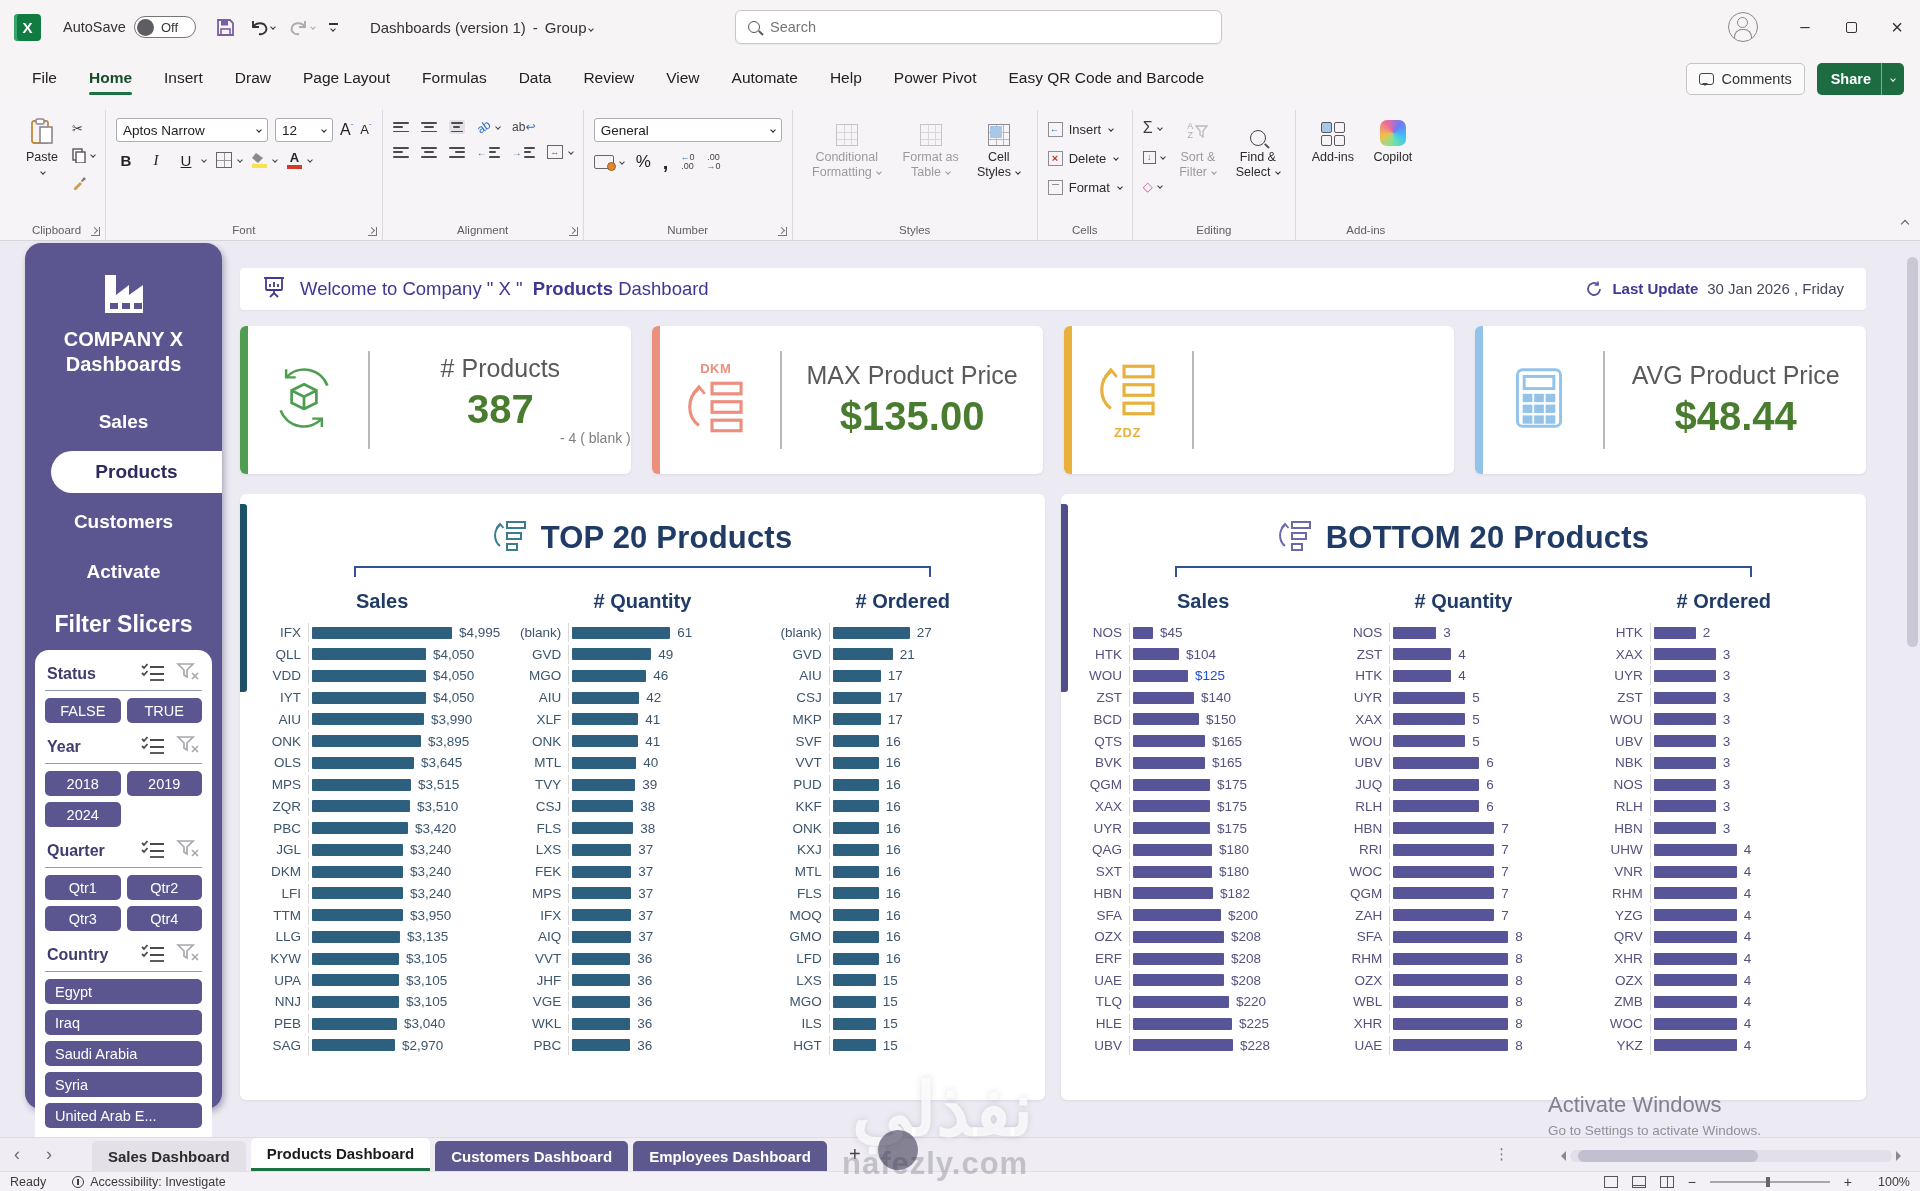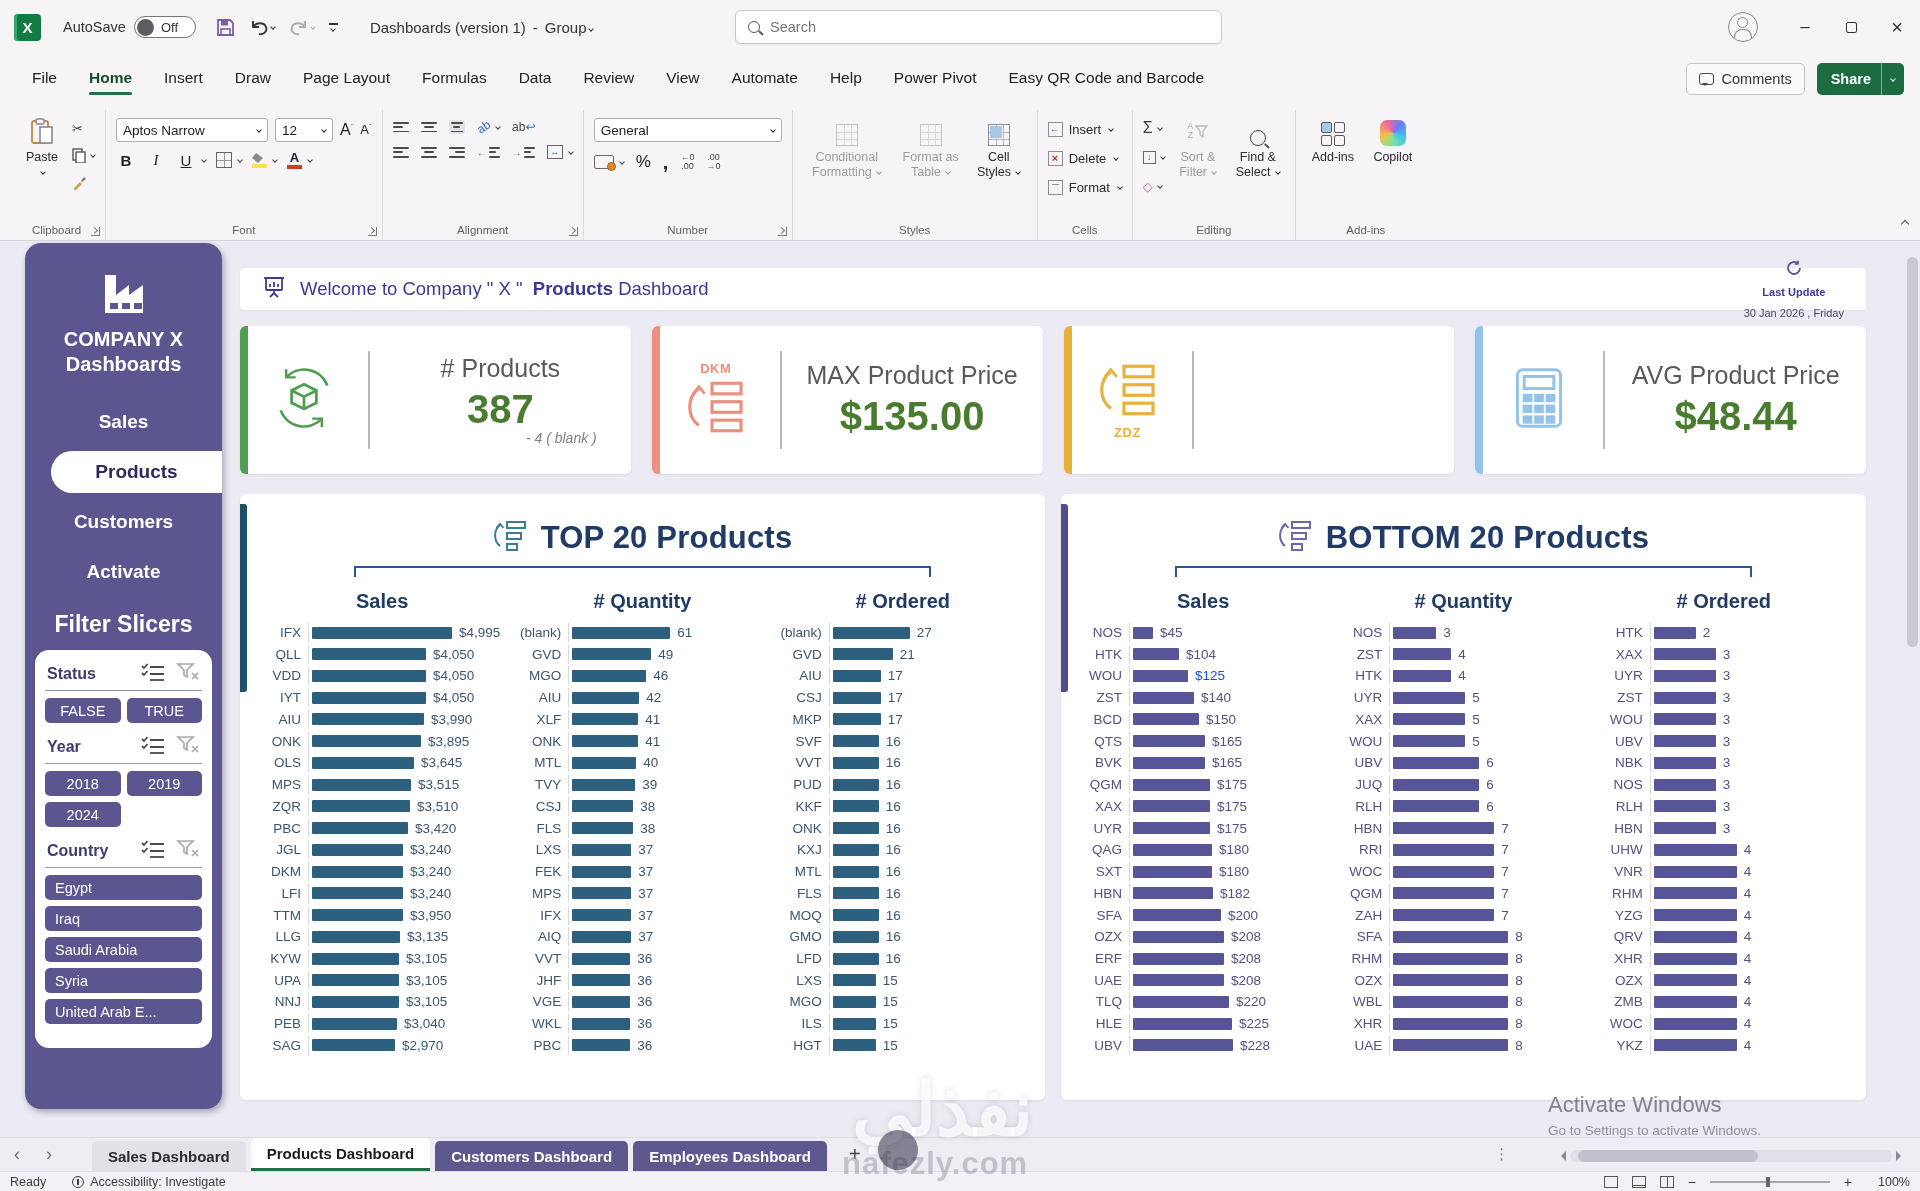"Last Update" .lastupdate { align-items: center -> flex-start; flex-direction: column -> none; font-size: 11px -> 15px }
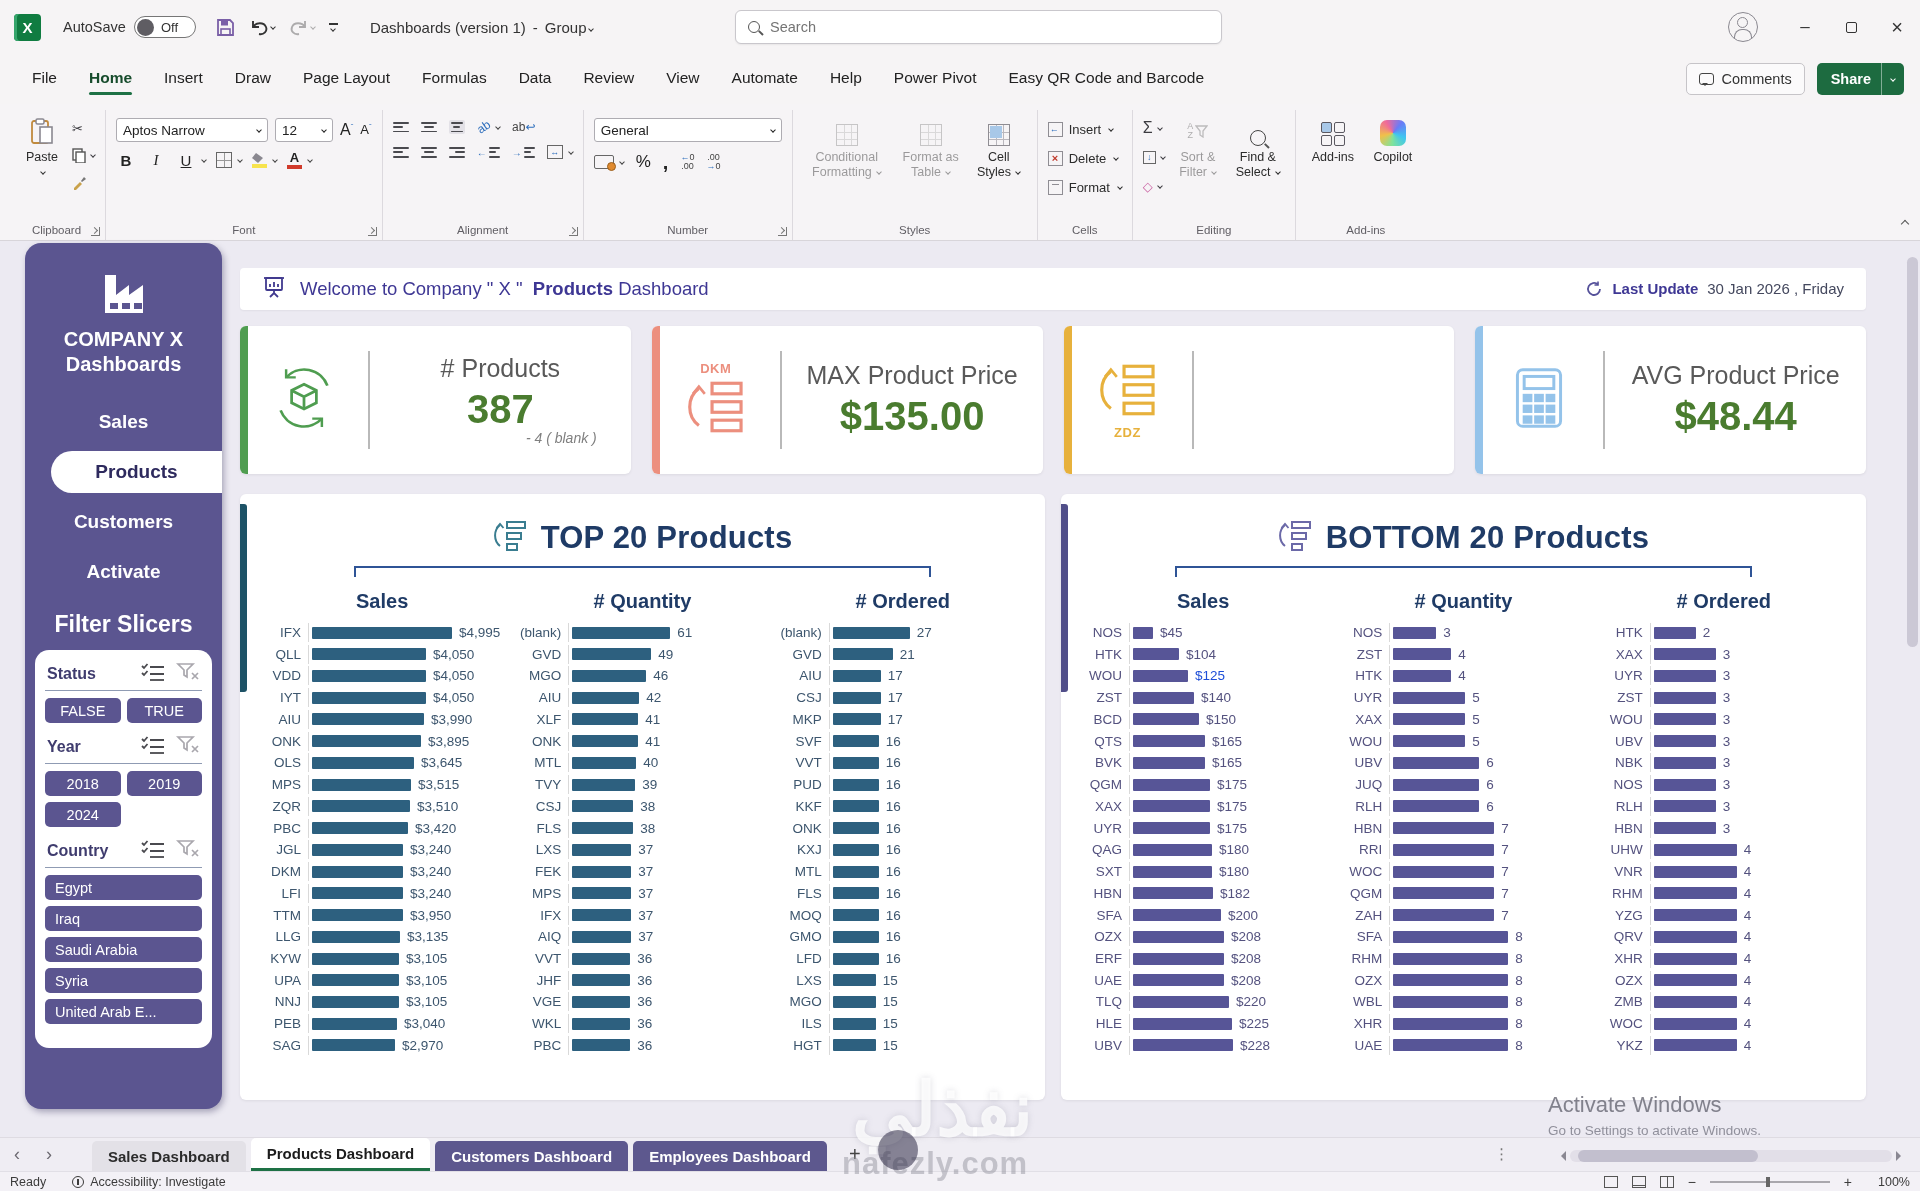"- 4 ( blank )" .kpi-note { font-style: italic -> none; padding-right: 34px -> none }
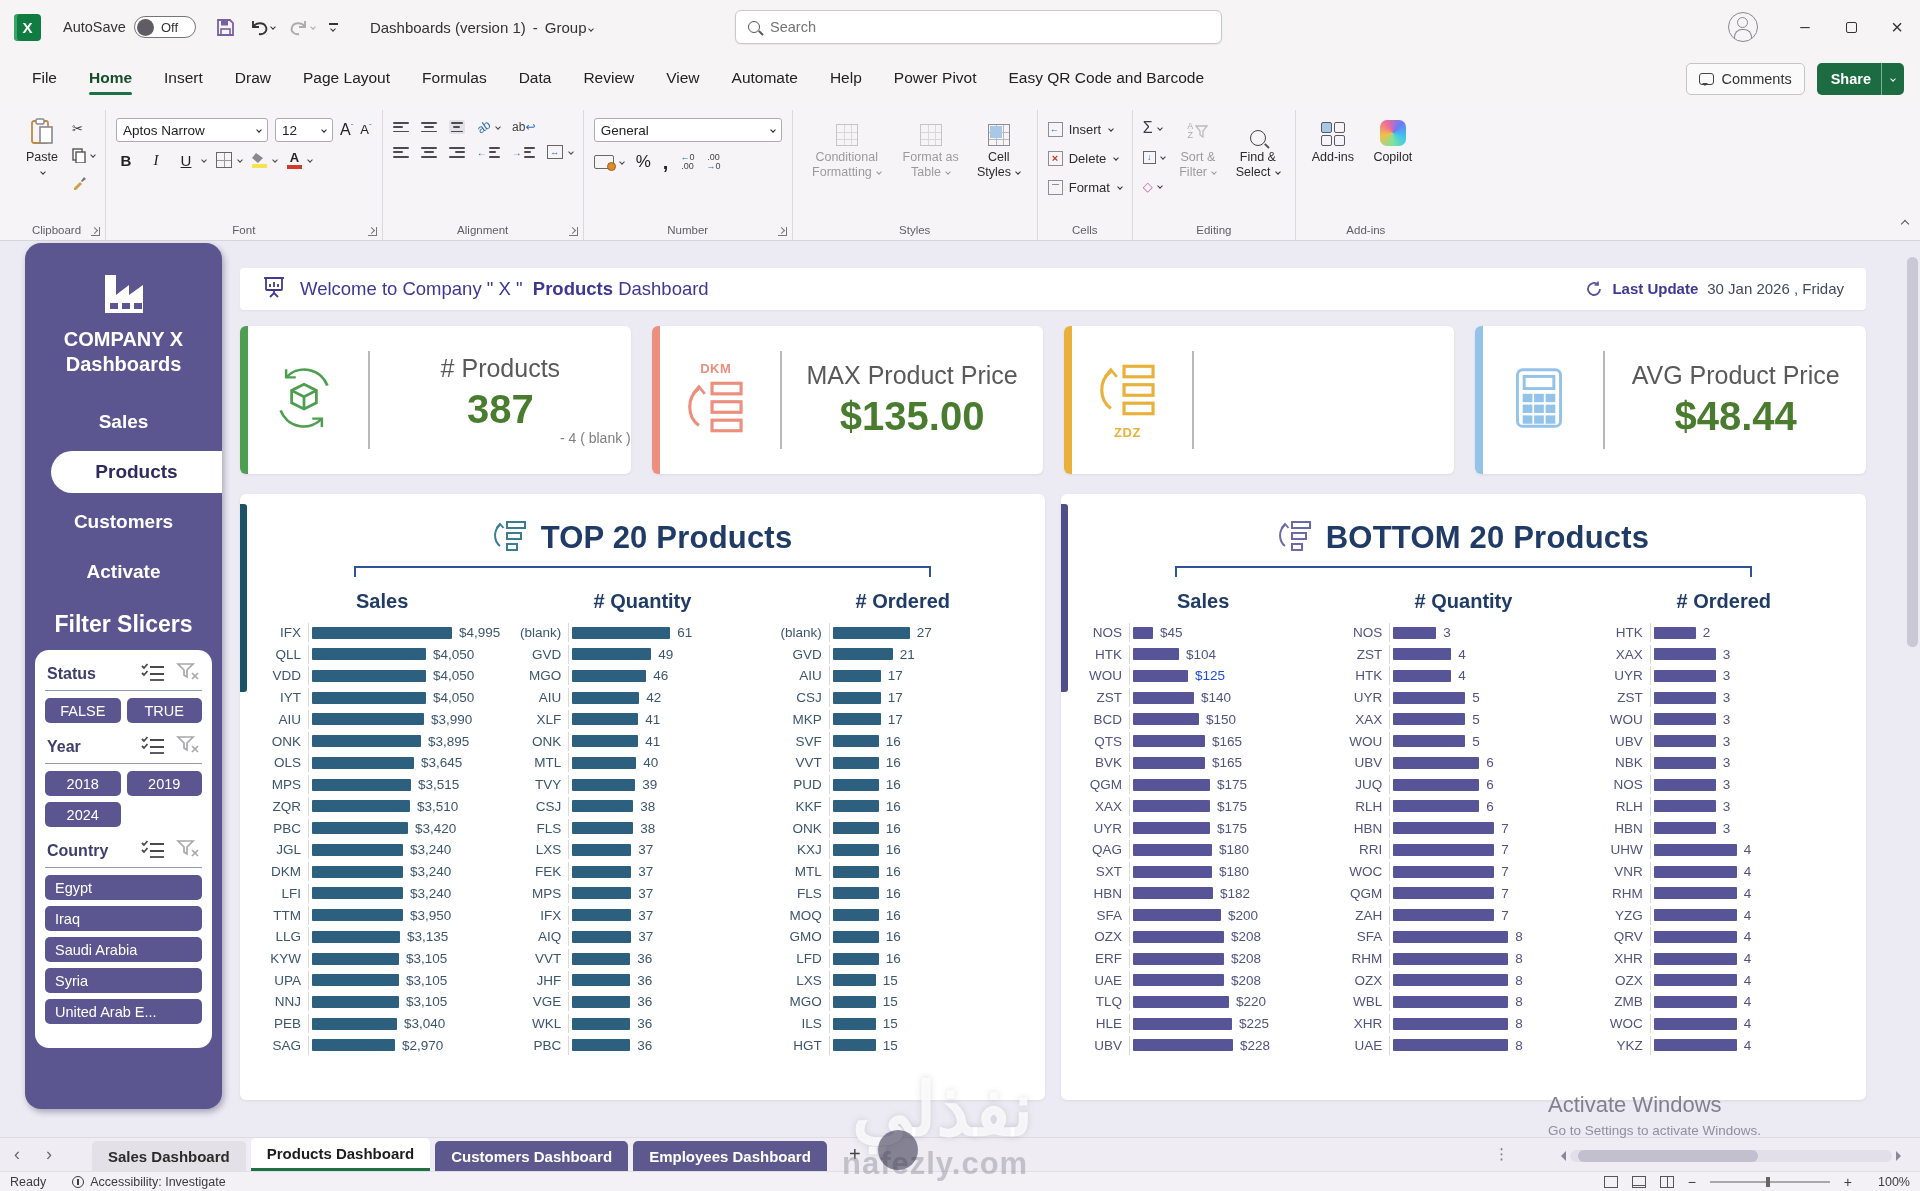"Quarter" div.slicer { html: none -> <div> <div> <span>Quarter</span> <span><svg> <path></path> <path></path> <path></path> </svg></span> <span><svg> <path></path> <path></path> </svg></span> </div> <div> <div>Qtr1</div> <div>Qtr2</div> <div>Qtr3</div> <div>Qtr4</div> </div> </div> }
